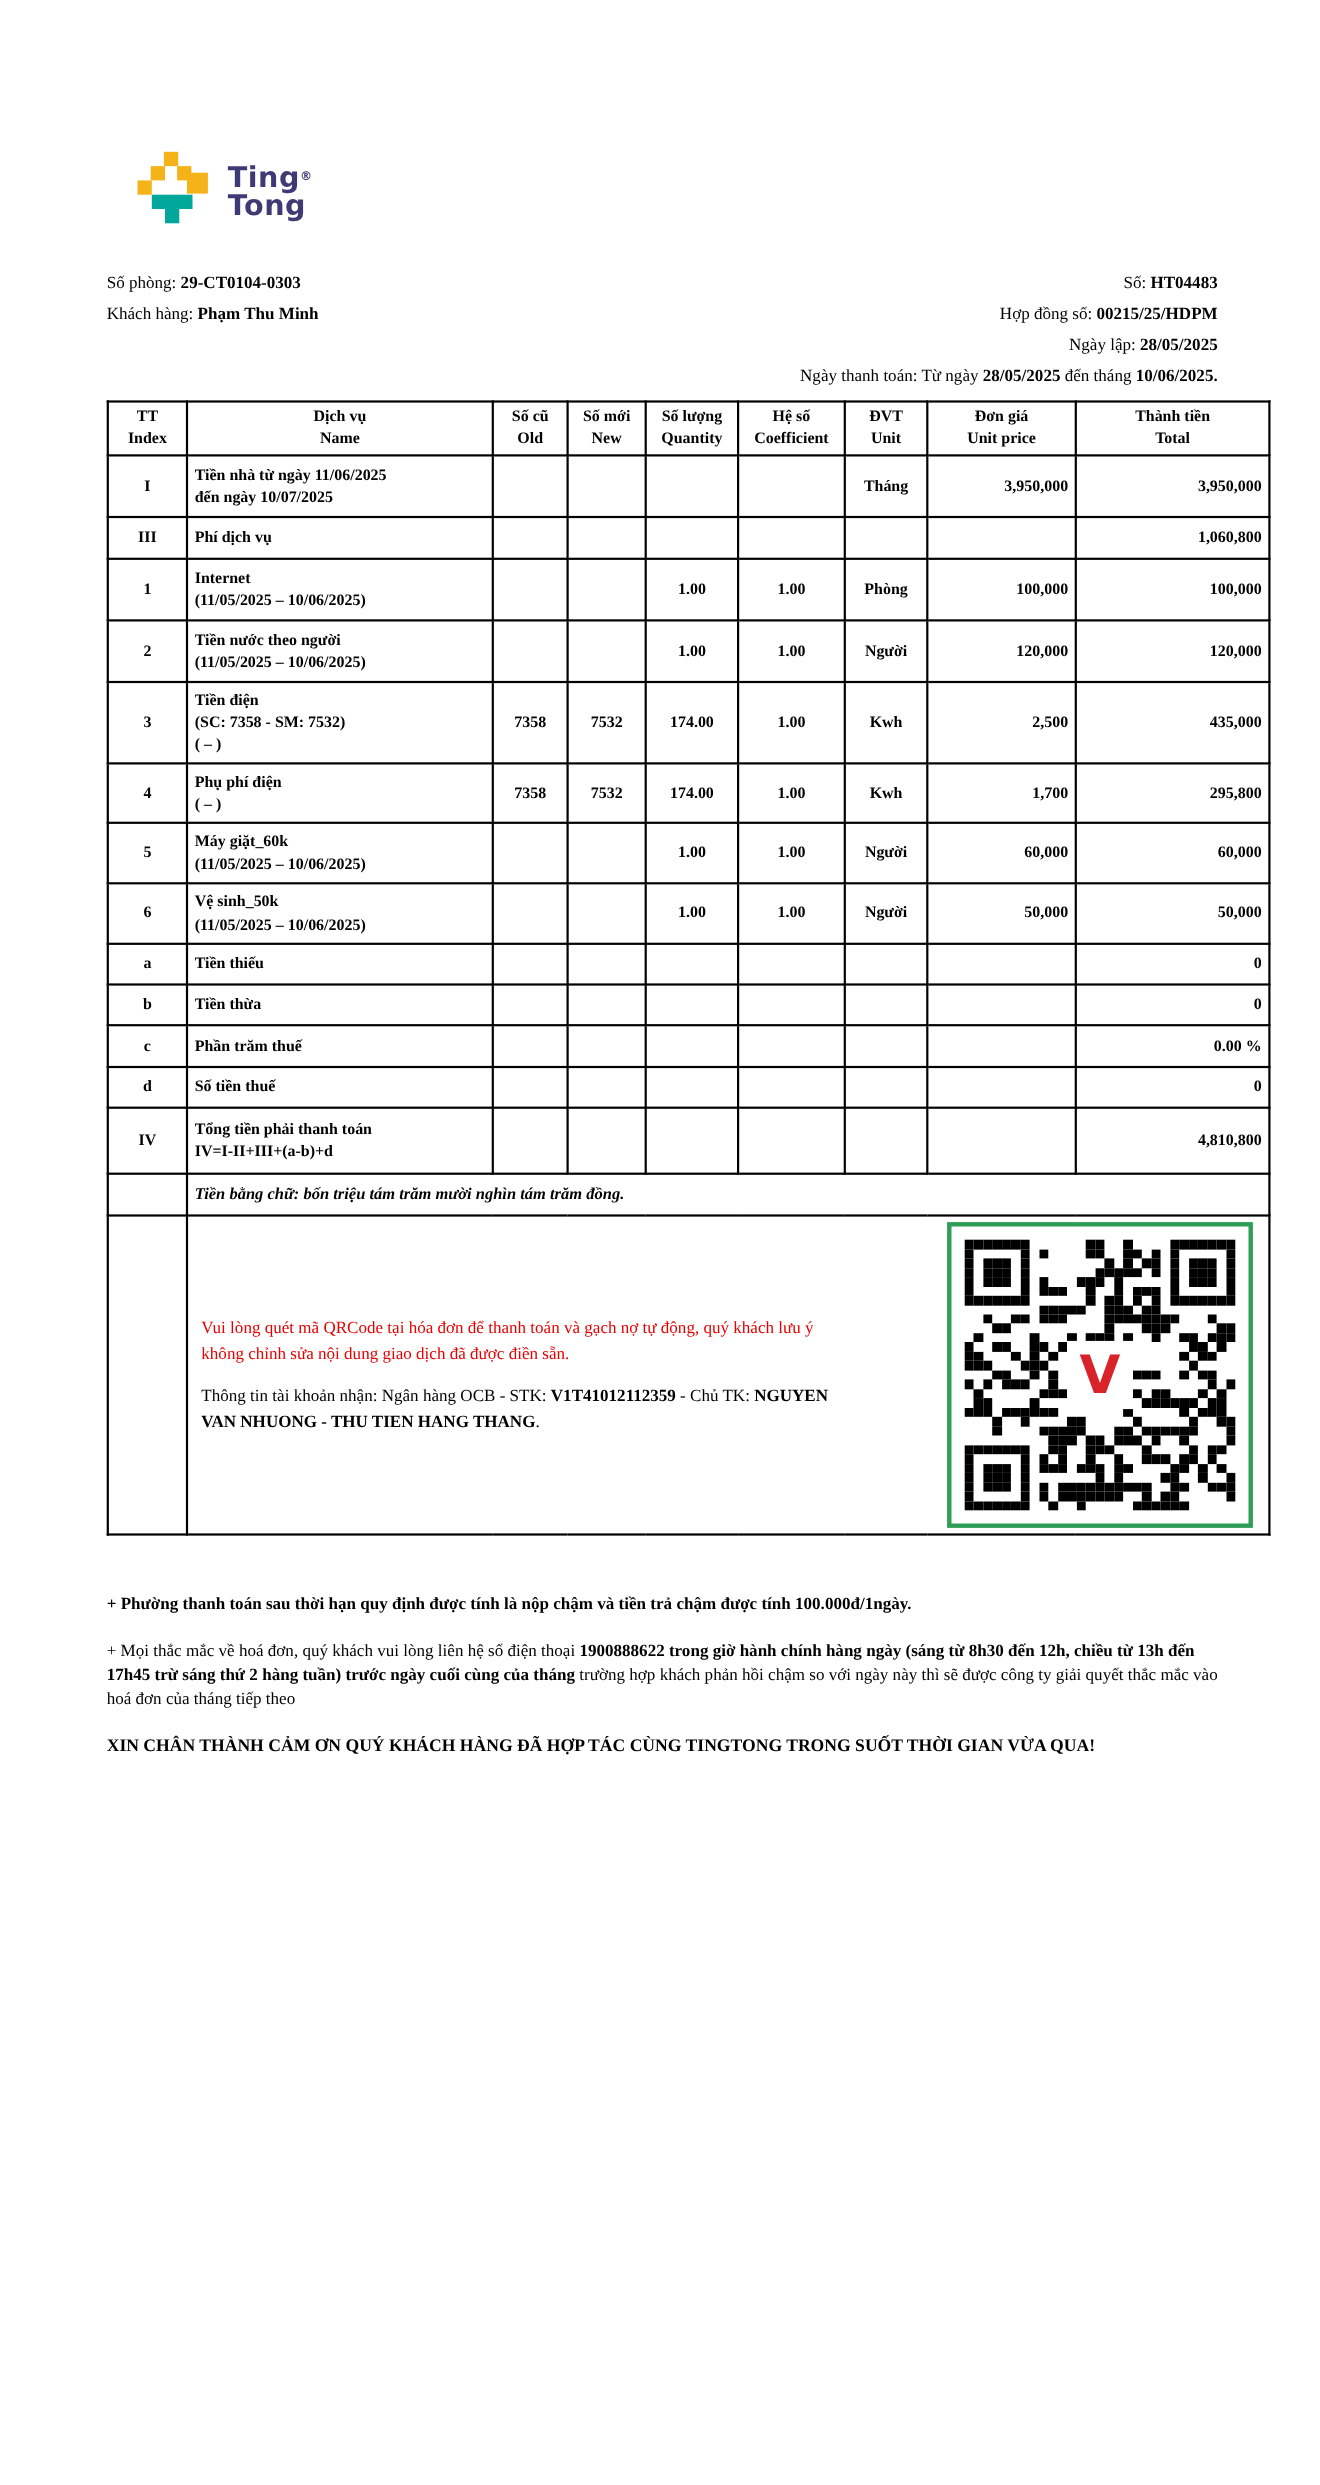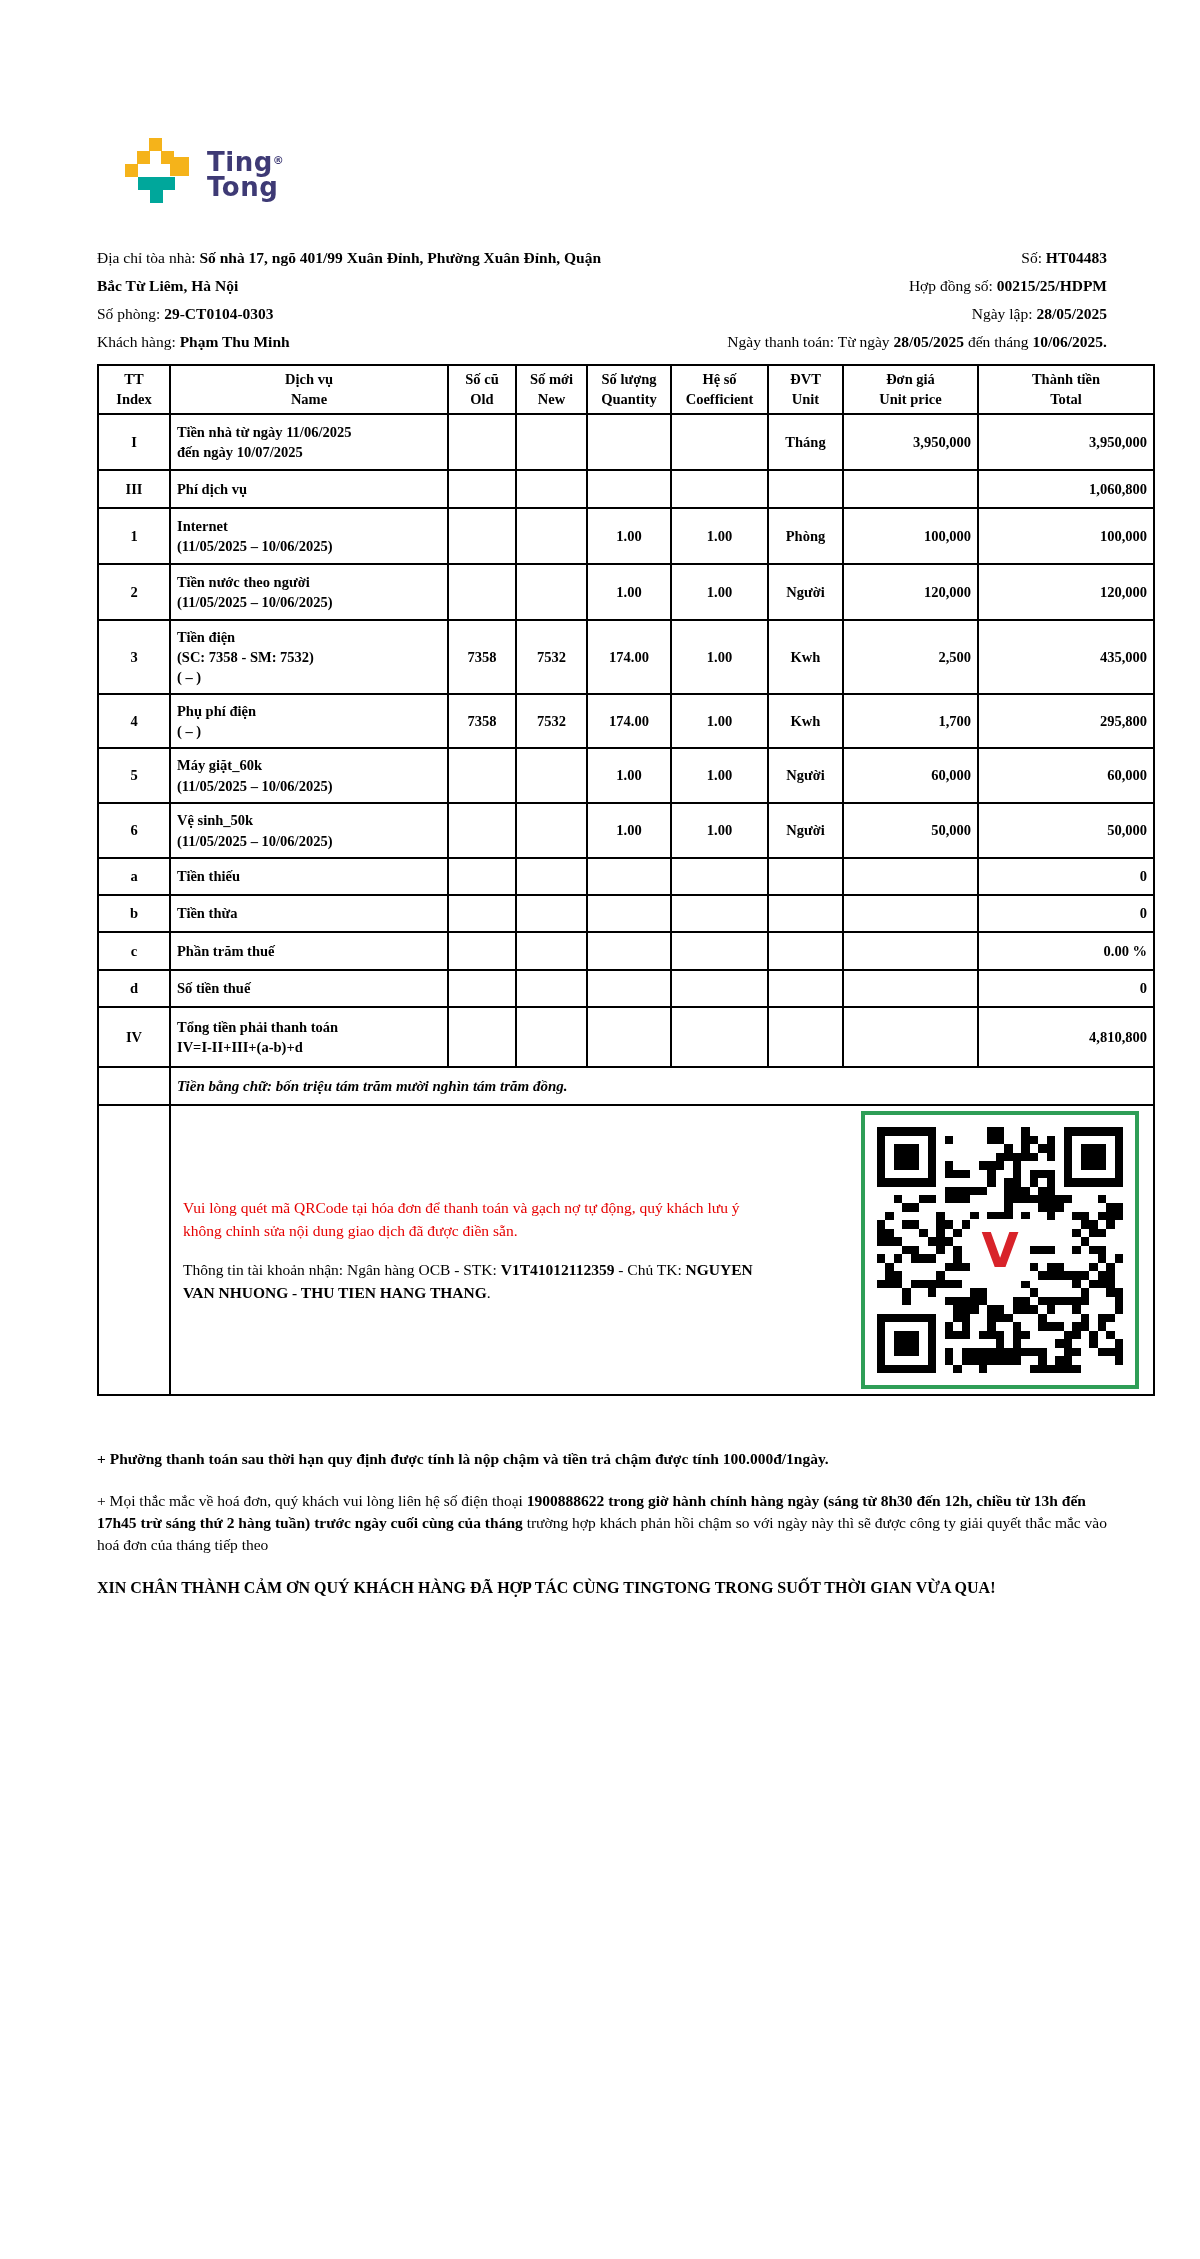"Địa chỉ tòa nhà: Số" div { html: <div><span>Địa chỉ tòa nhà: </span><b>Số nhà 17, ngõ 401/99 Xuân Đỉnh, Phường Xuân Đỉnh, Quận Bắc Từ Liêm, Hà Nội</b></div> -> none }
